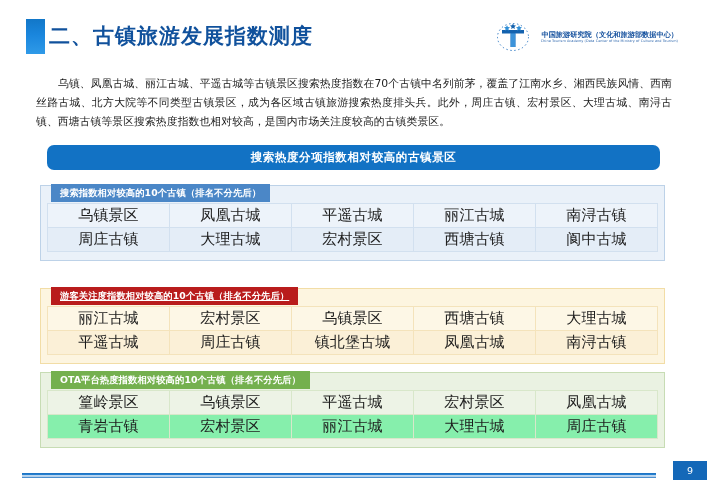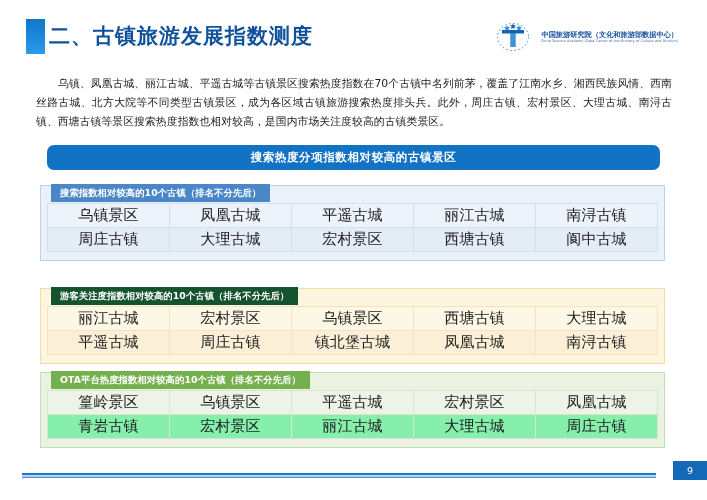"游客关注度指数相对较高的10个古镇（排名不分先后）" .group-orange .group-tag { background: #14532d -> #b91c1c; text-decoration: none -> underline }
